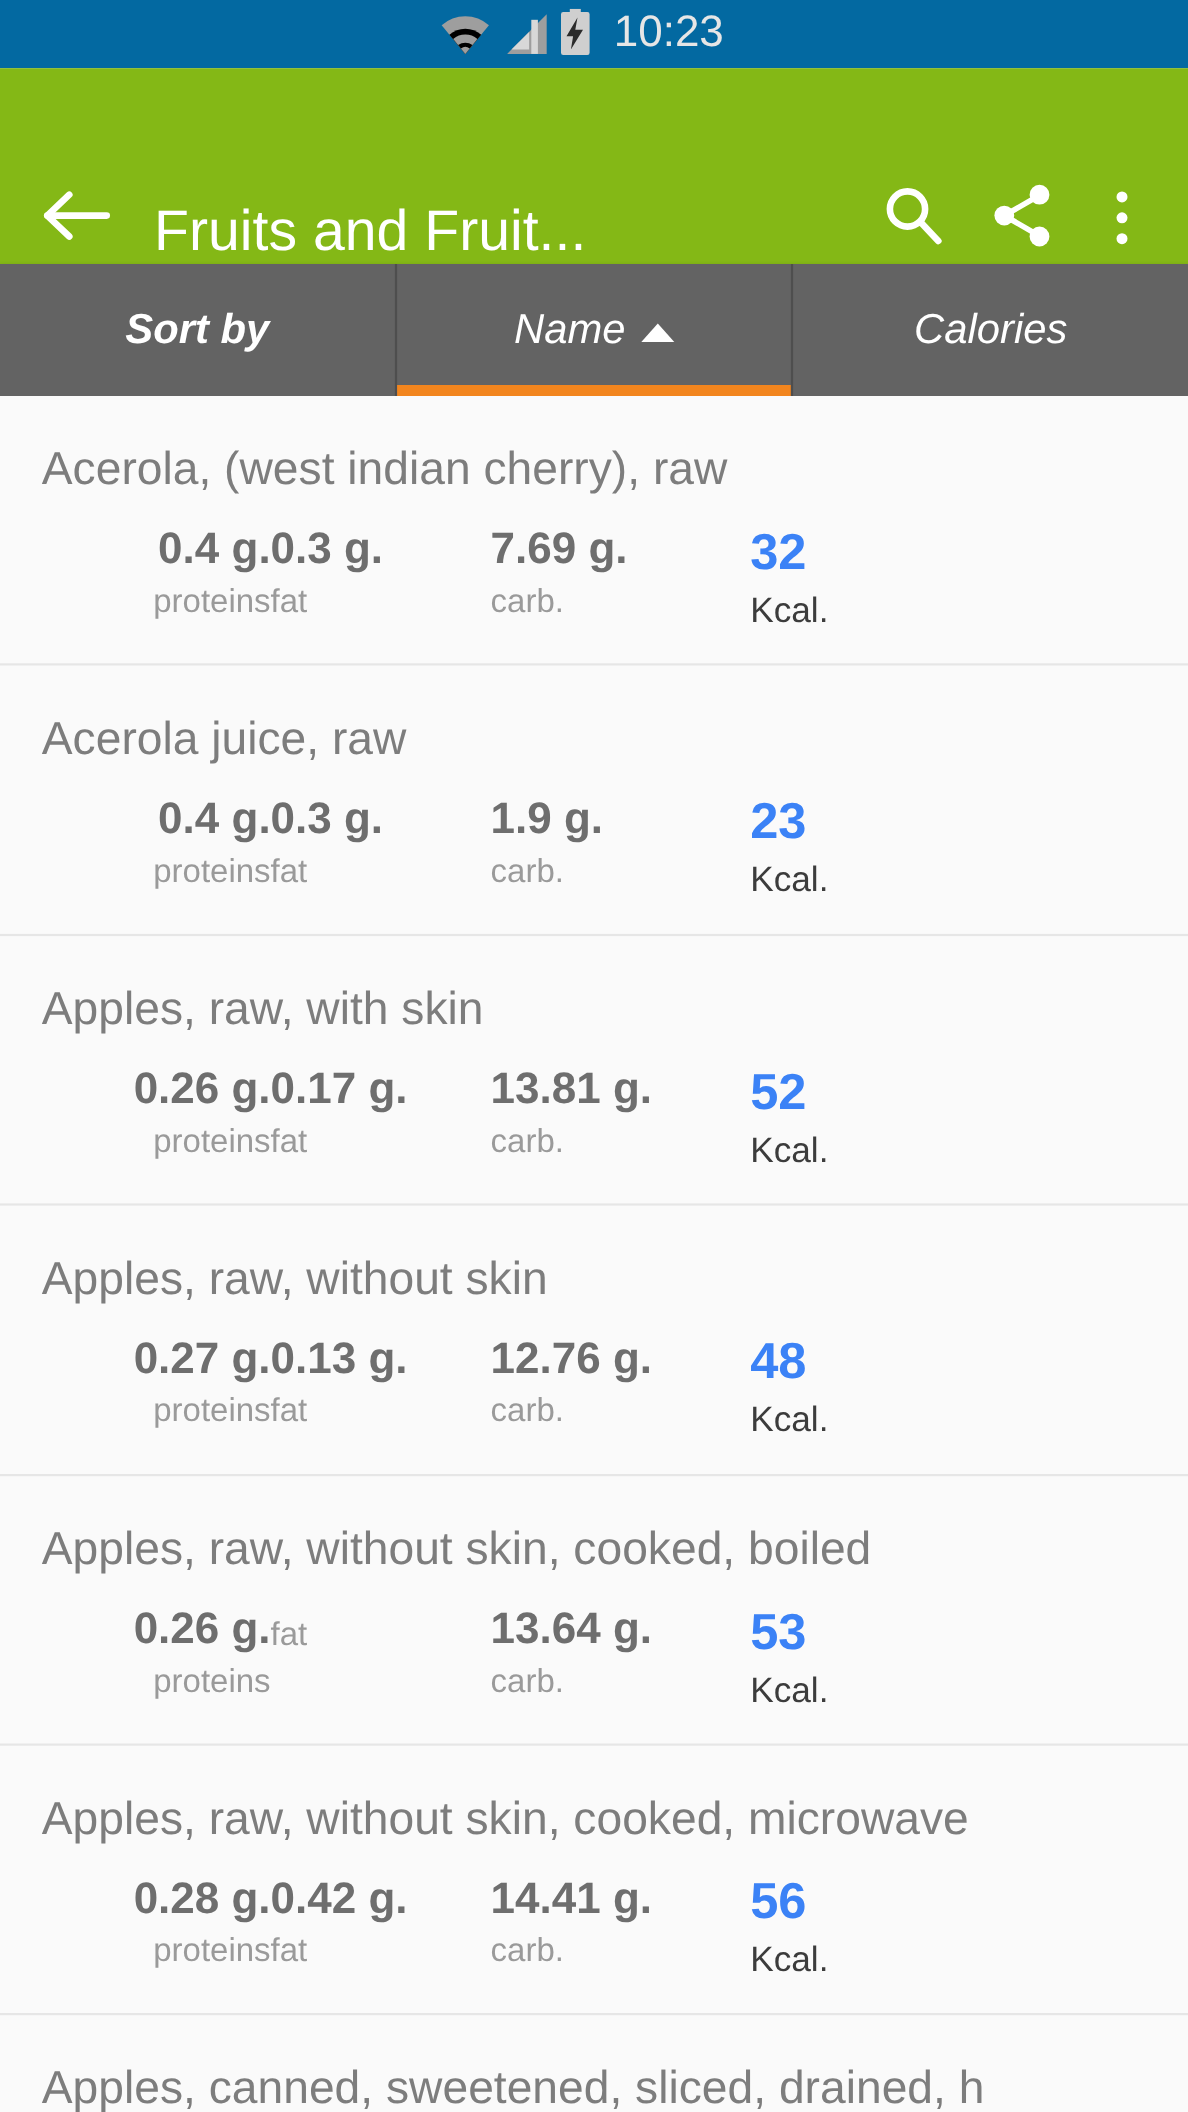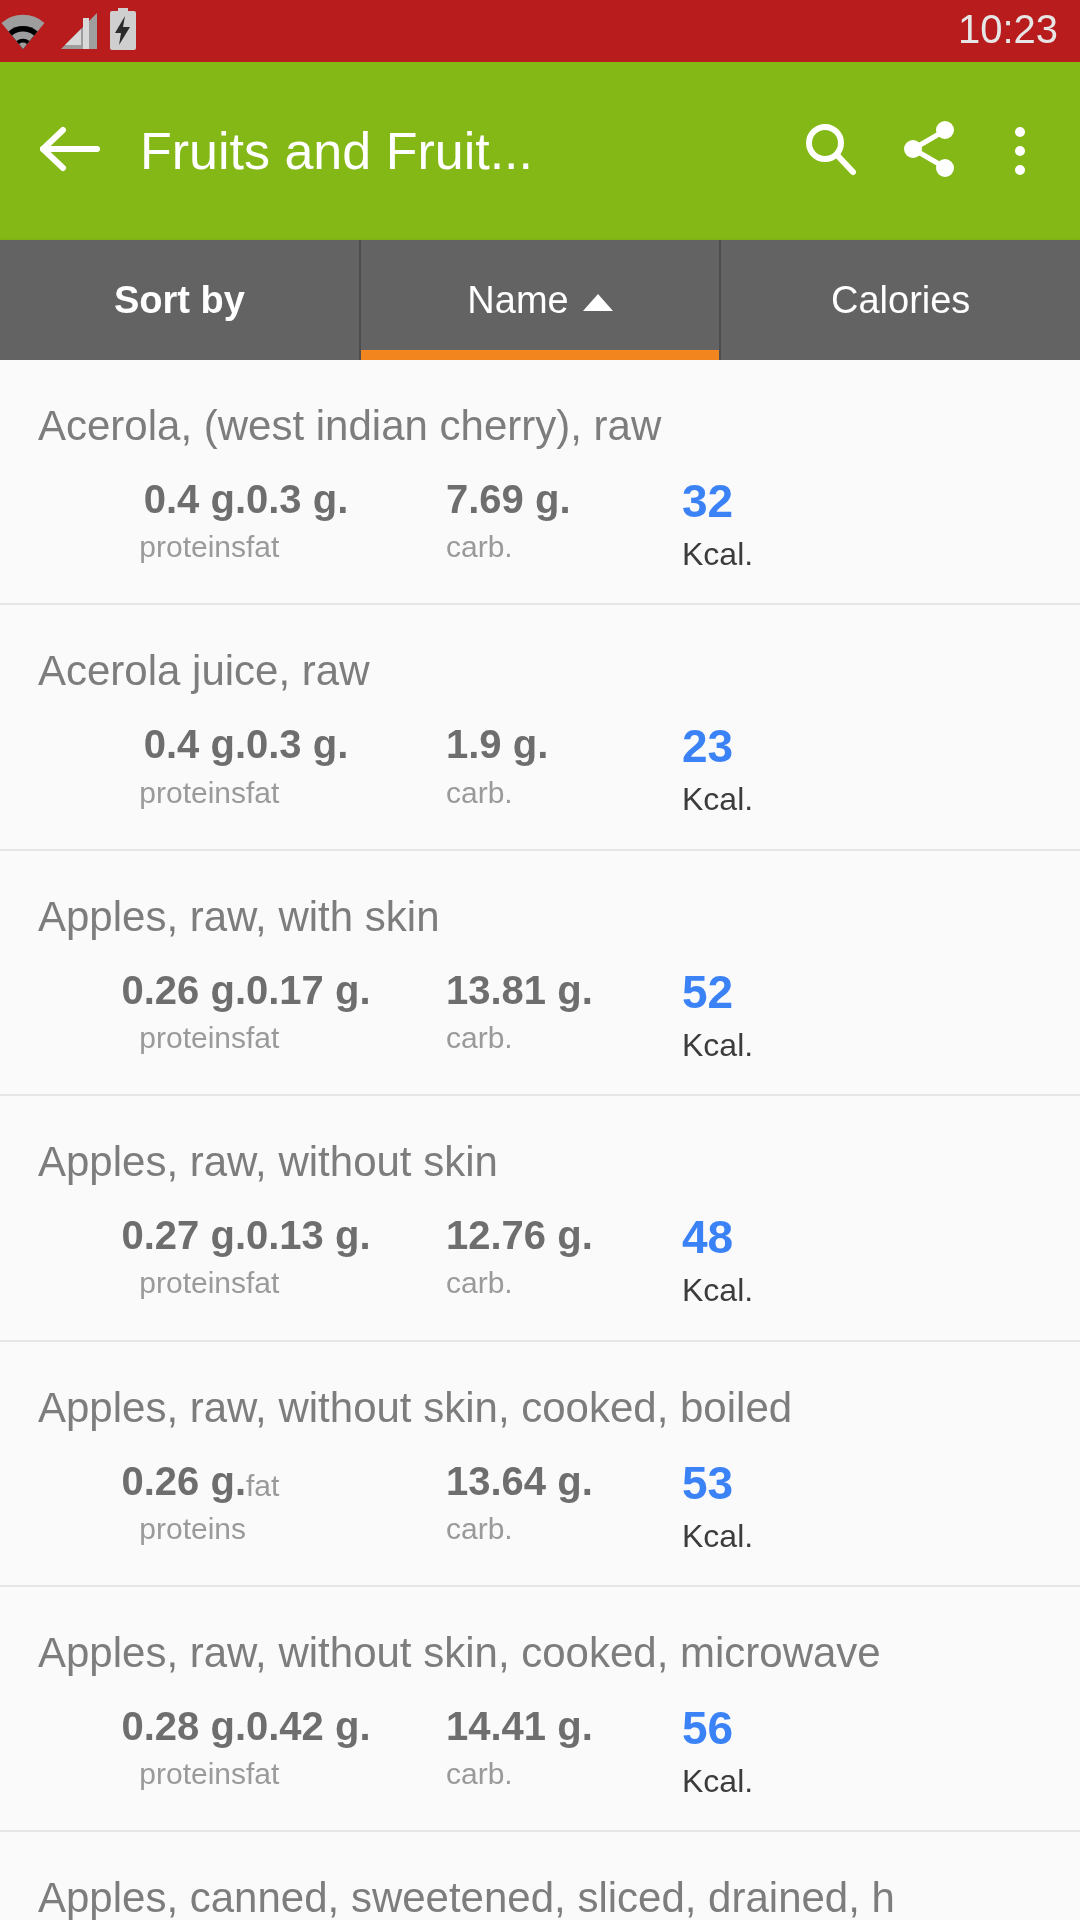"10:23" .status-bar { background: #b91c1c -> #0369a1; justify-content: space-between -> center }
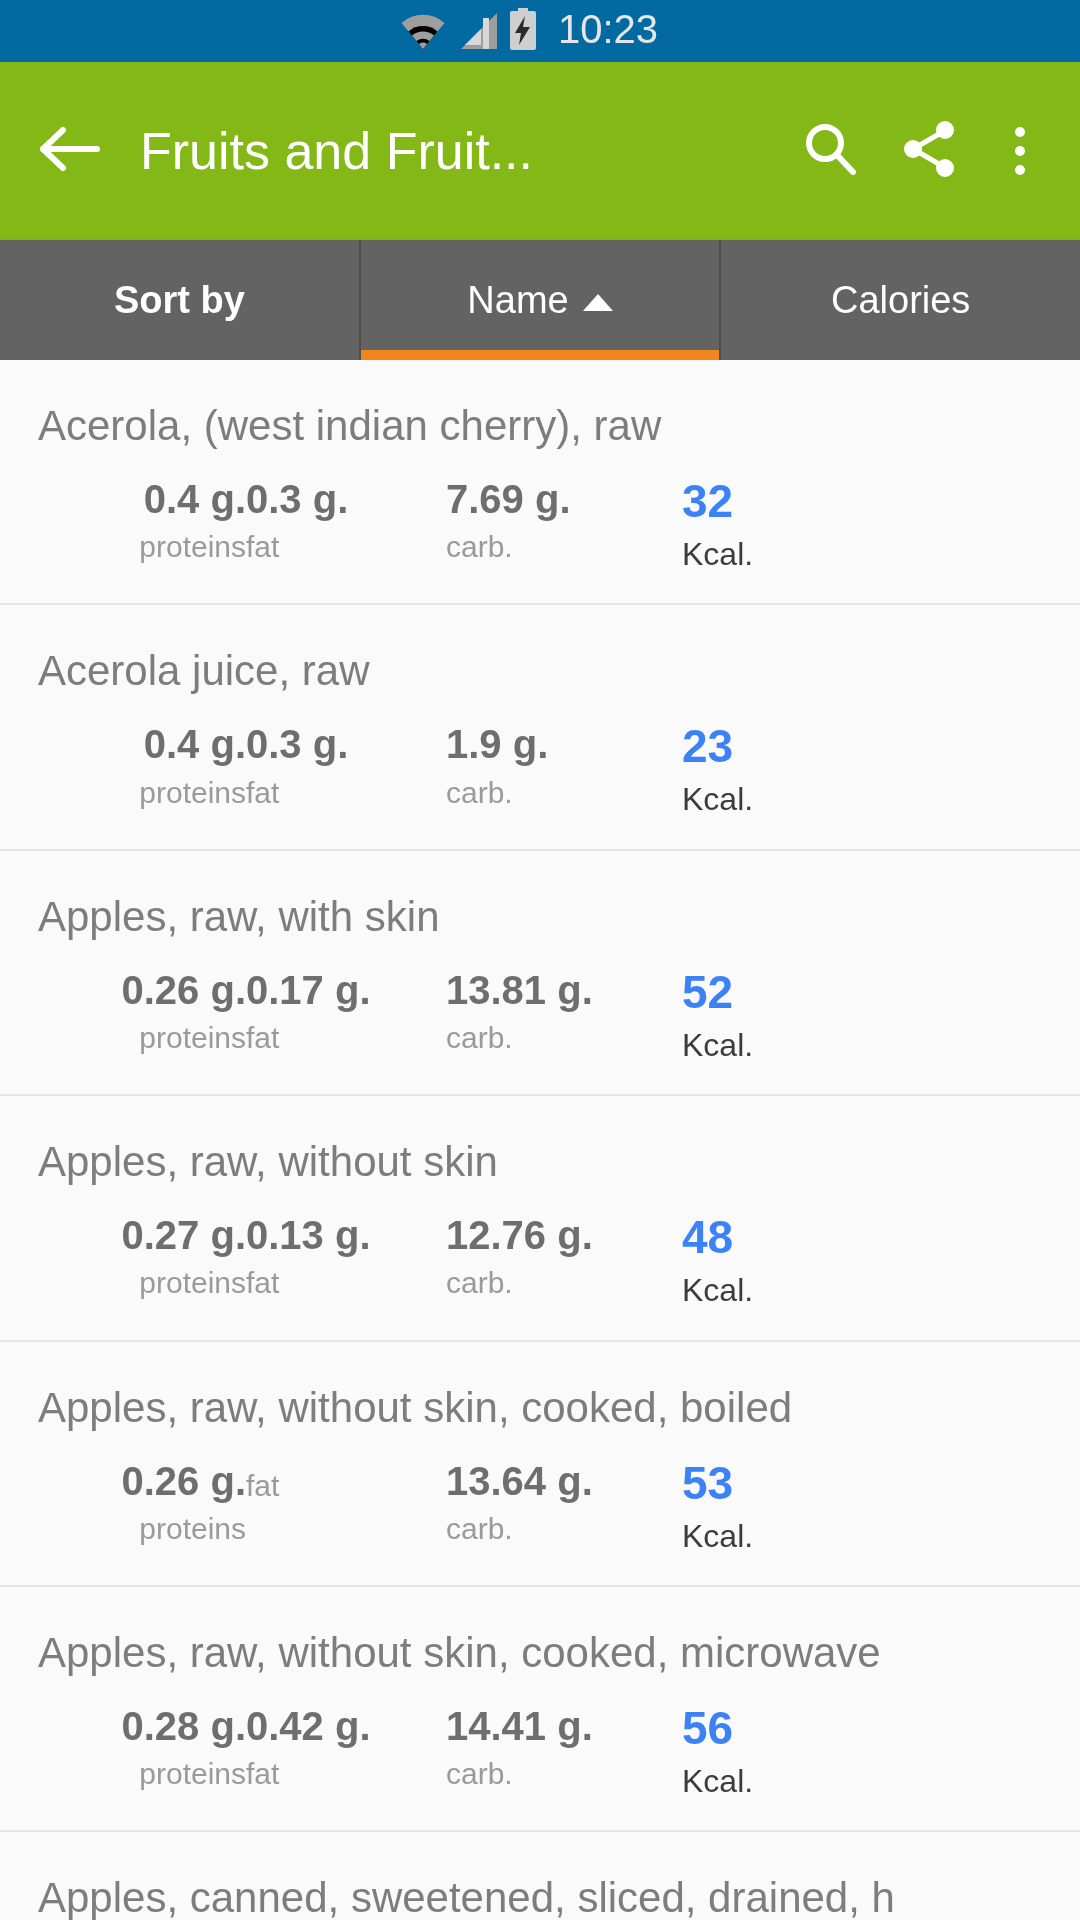"Fruits and Fruit..." .app-bar { align-items: center -> flex-end }
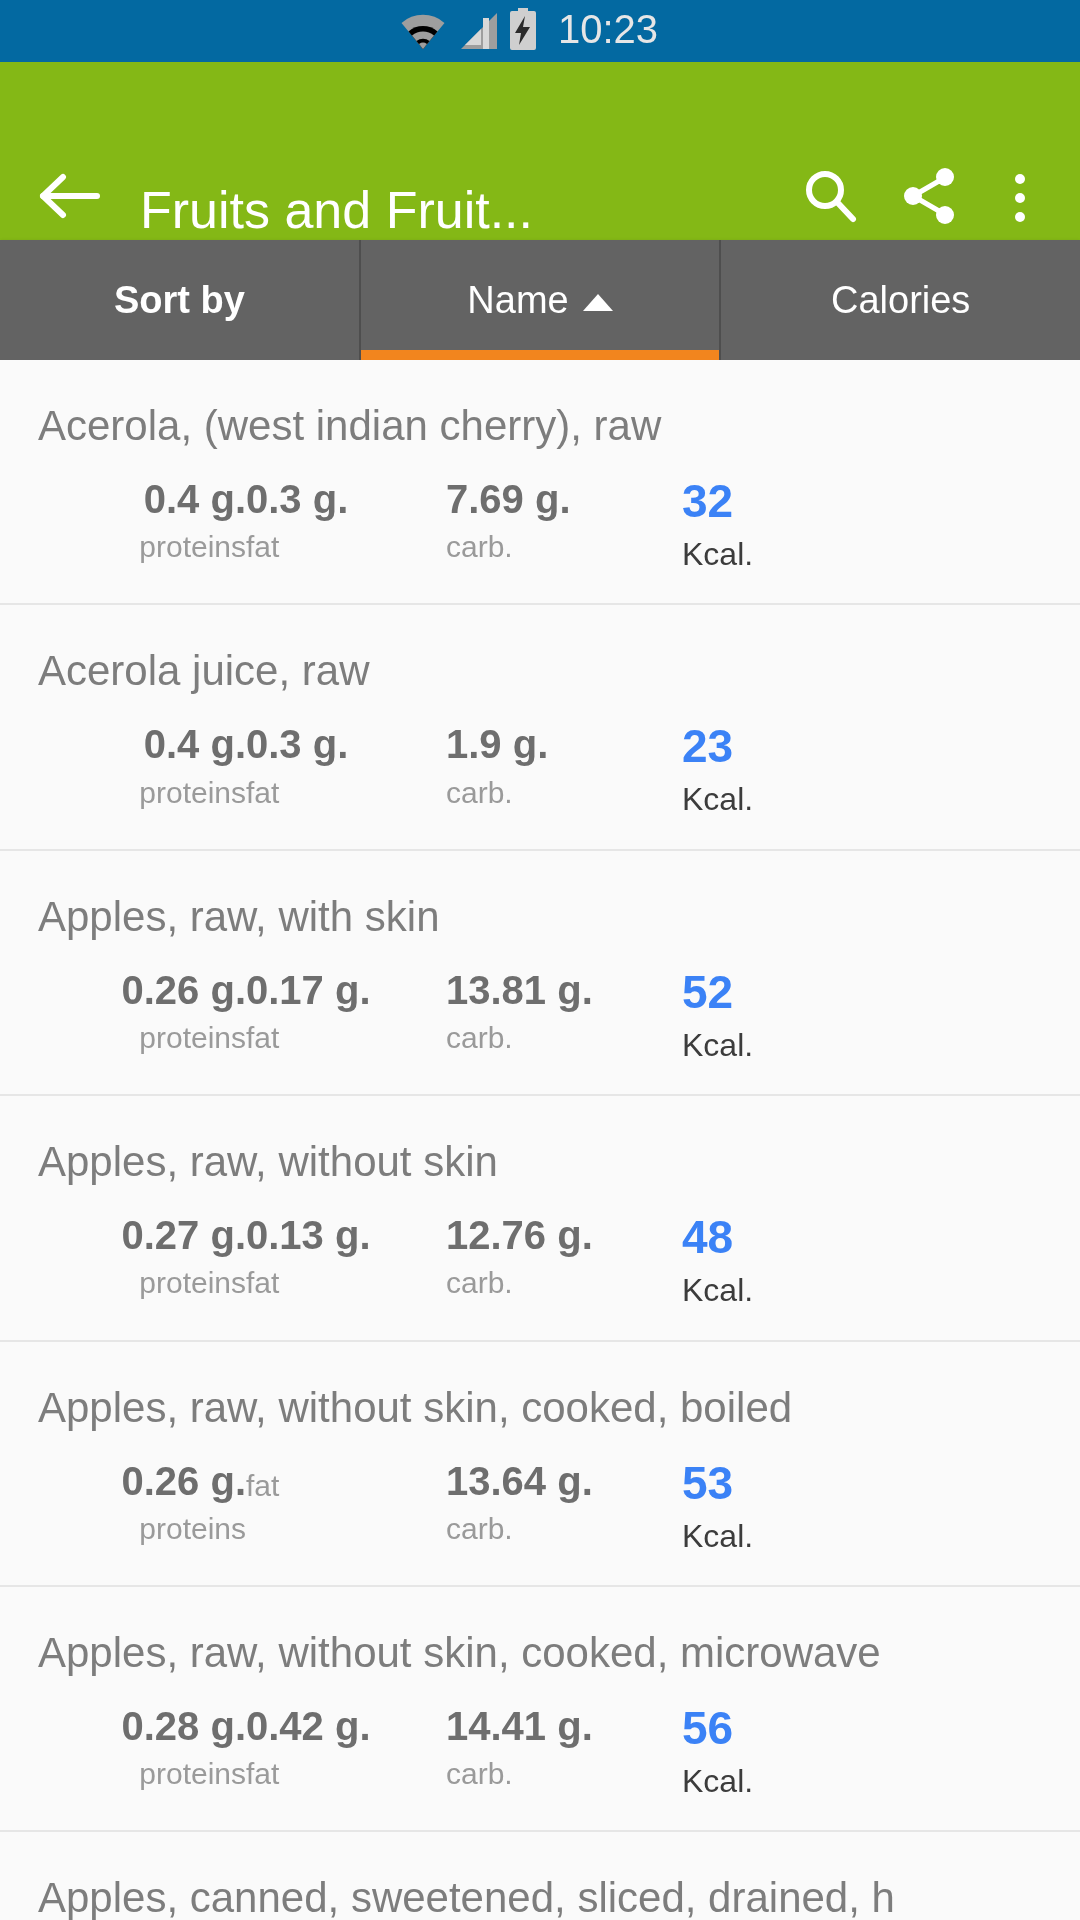"Sort by" .tab { font-style: none -> italic }
